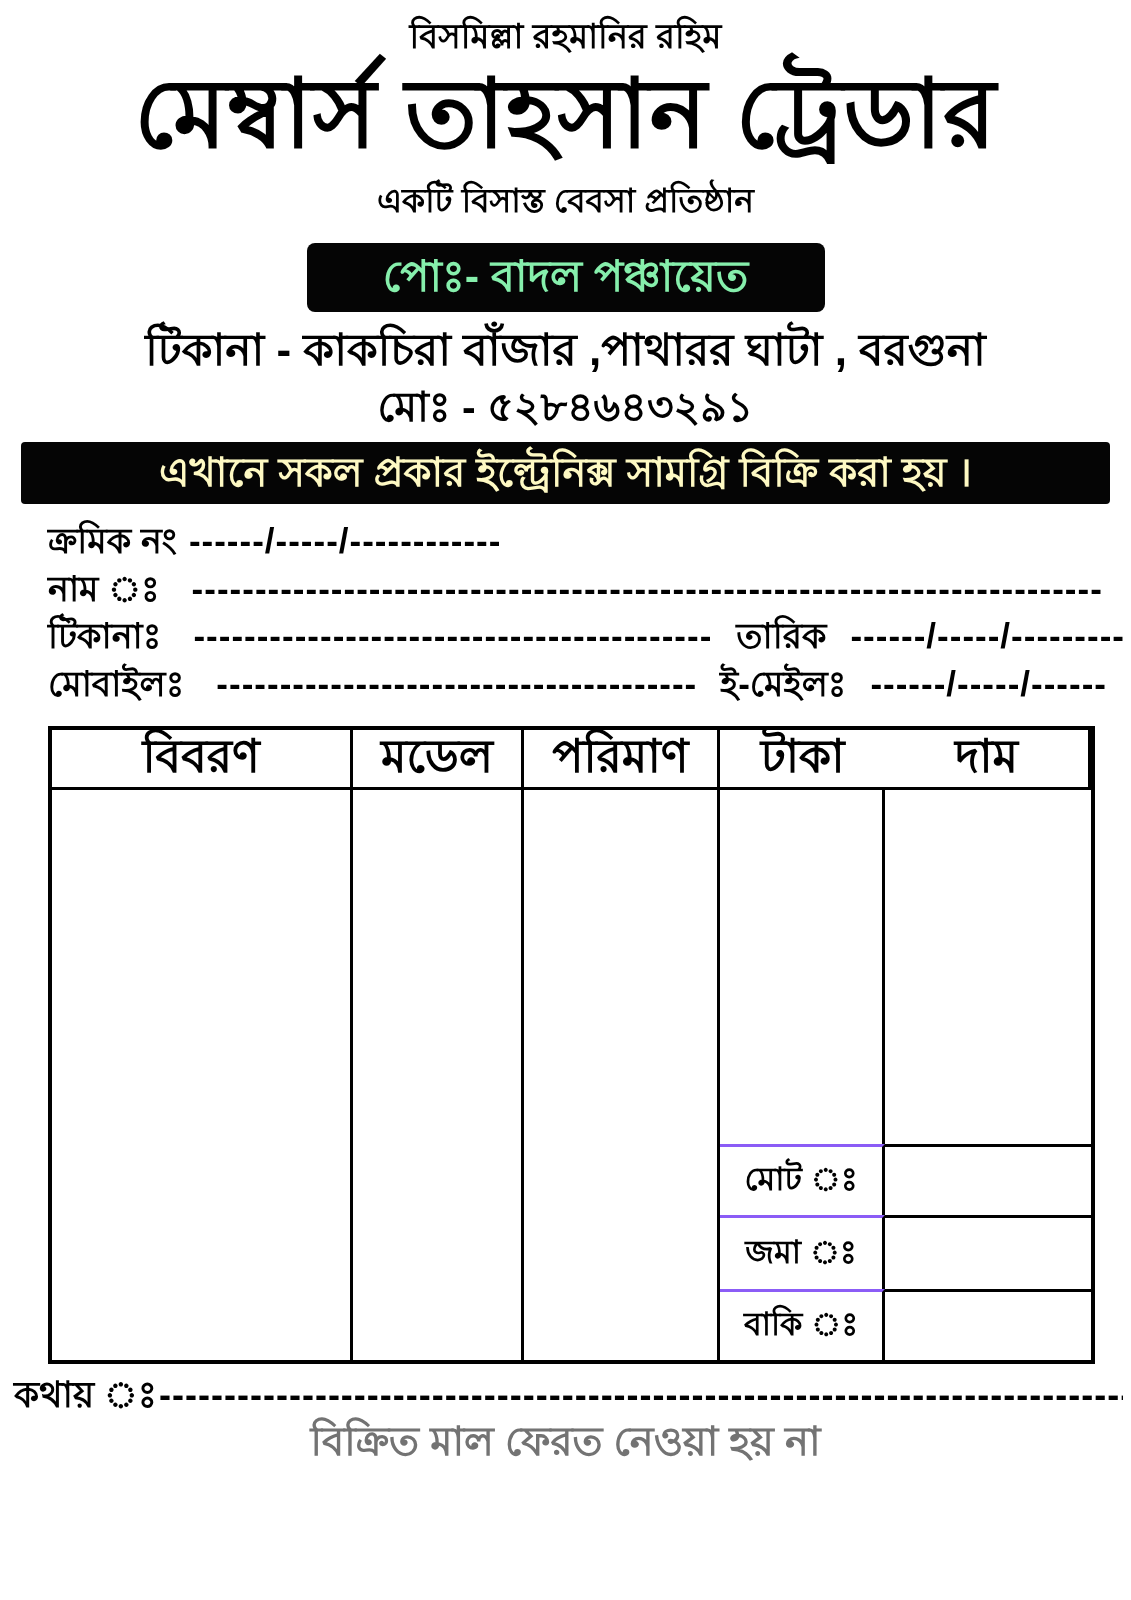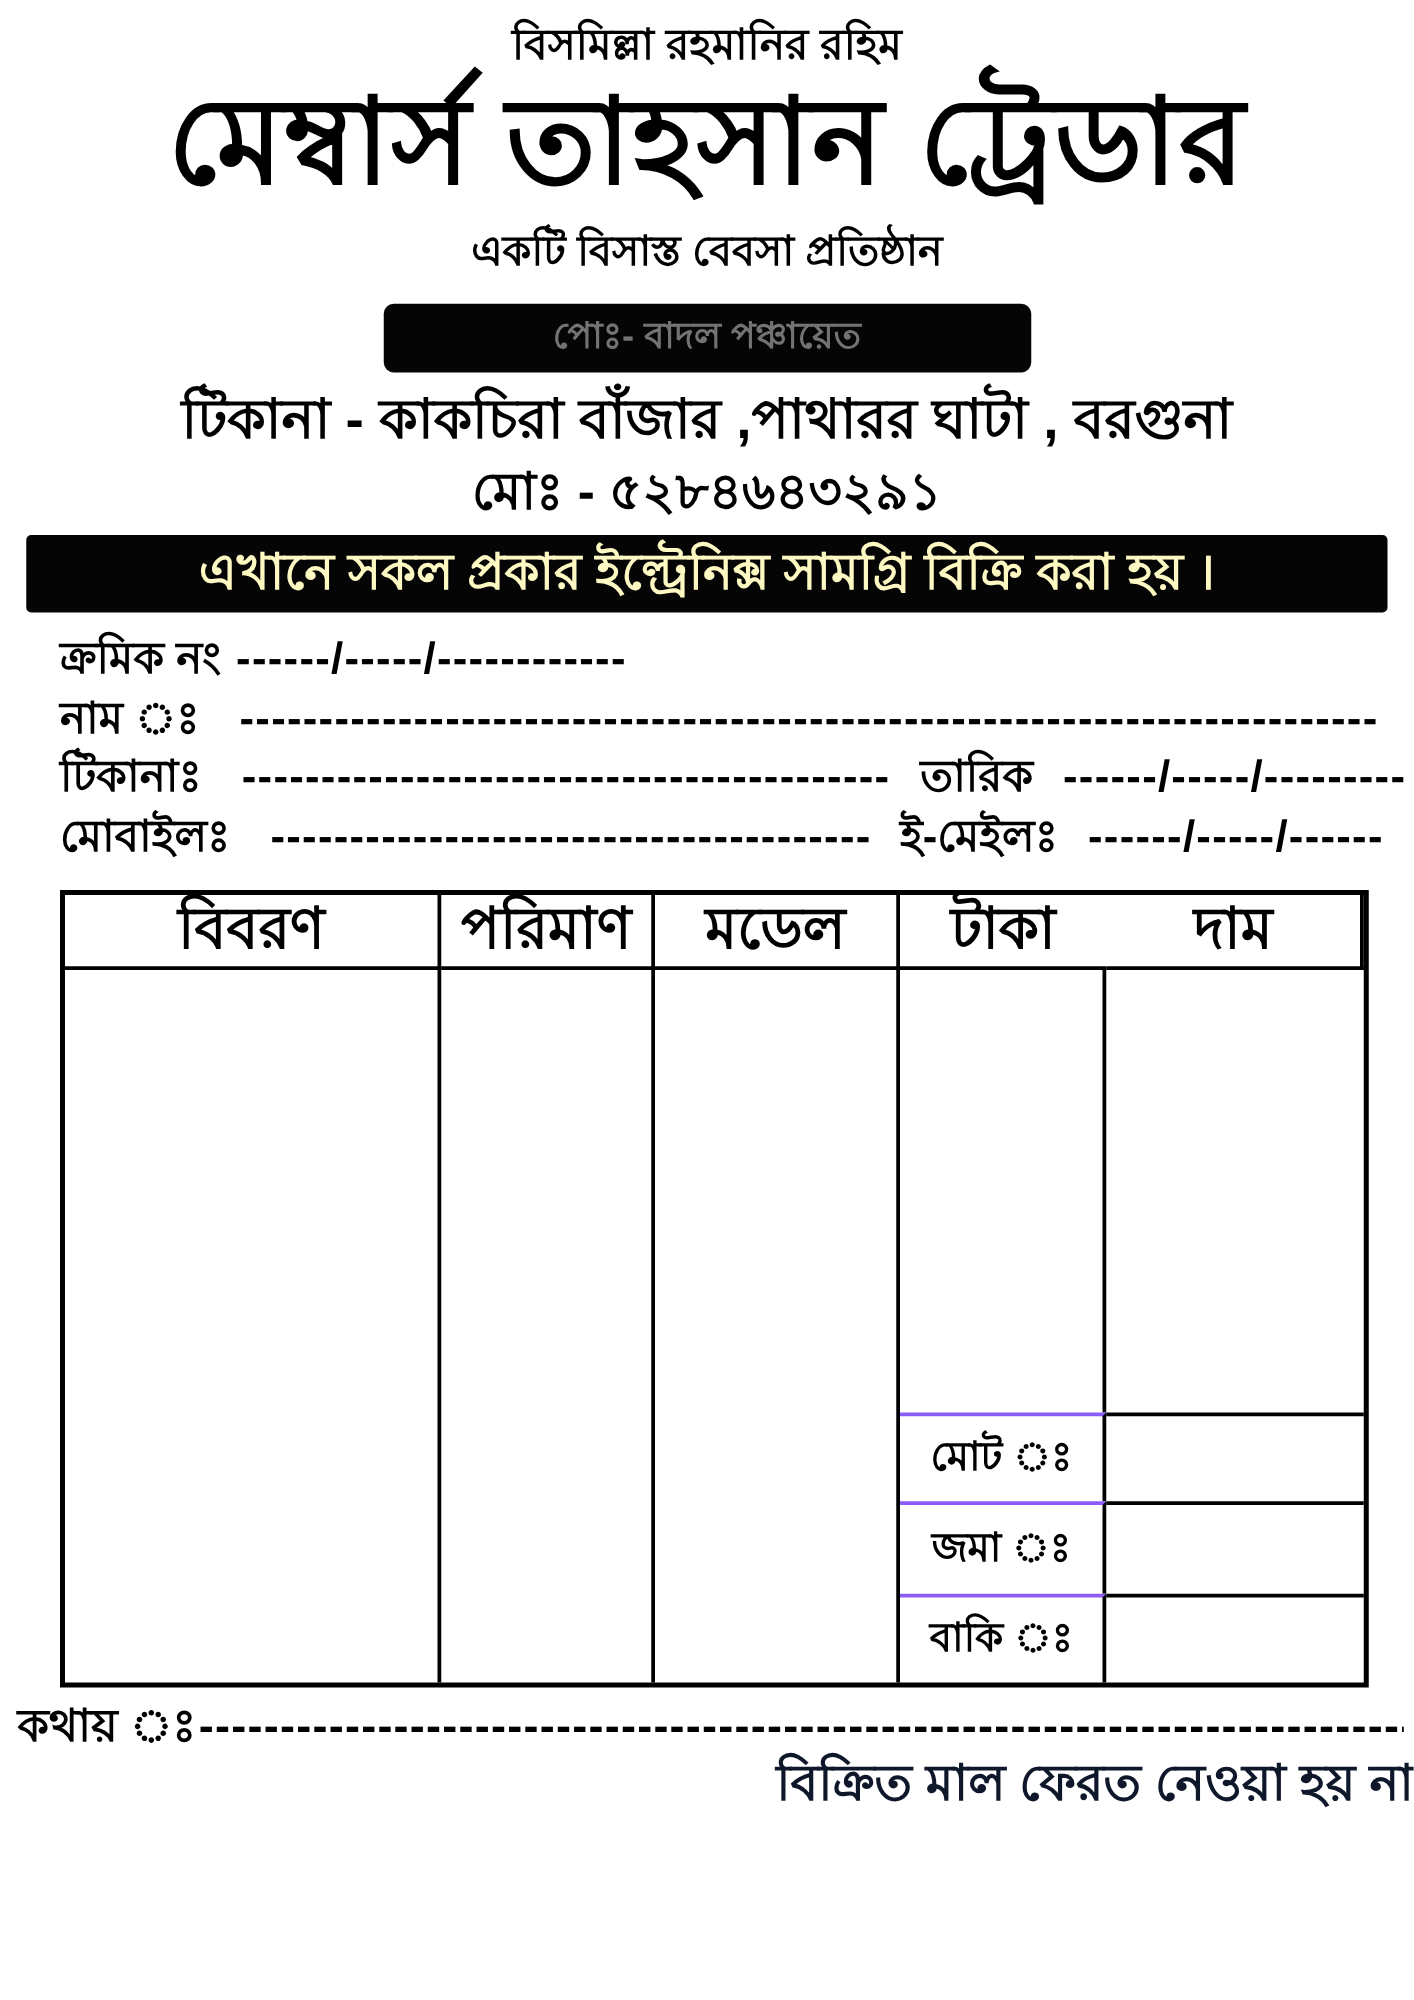"পোঃ- বাদল পঞ্চায়েত" .bar1 { color: #737373 -> #86efac; font-size: 29px -> 43px }
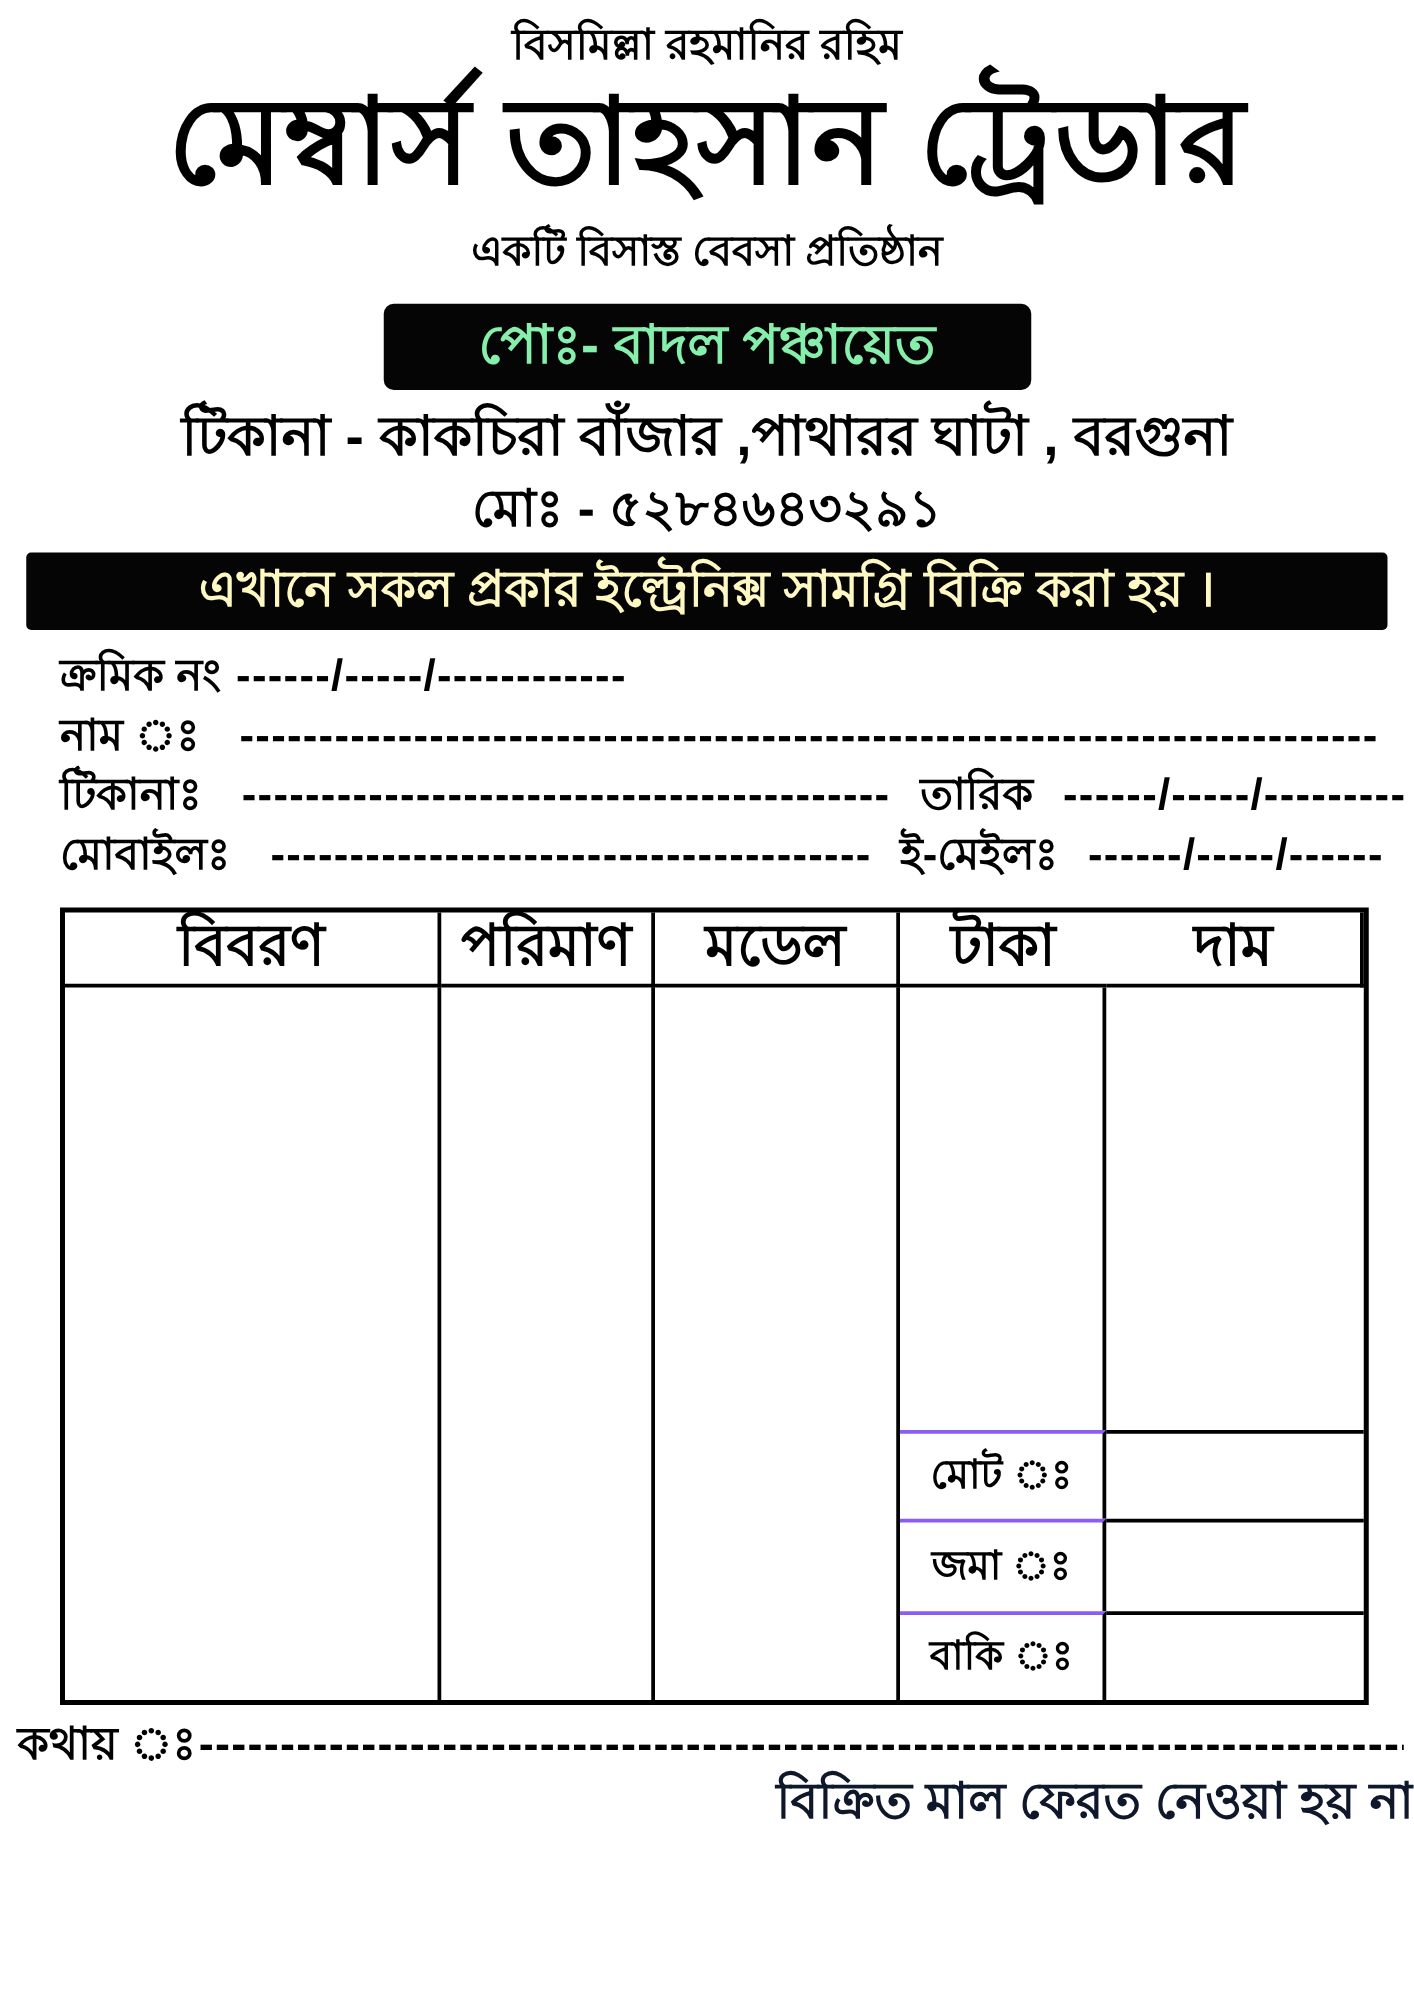"পরিমাণ" div.th { order: before "মডেল" -> after "মডেল" }
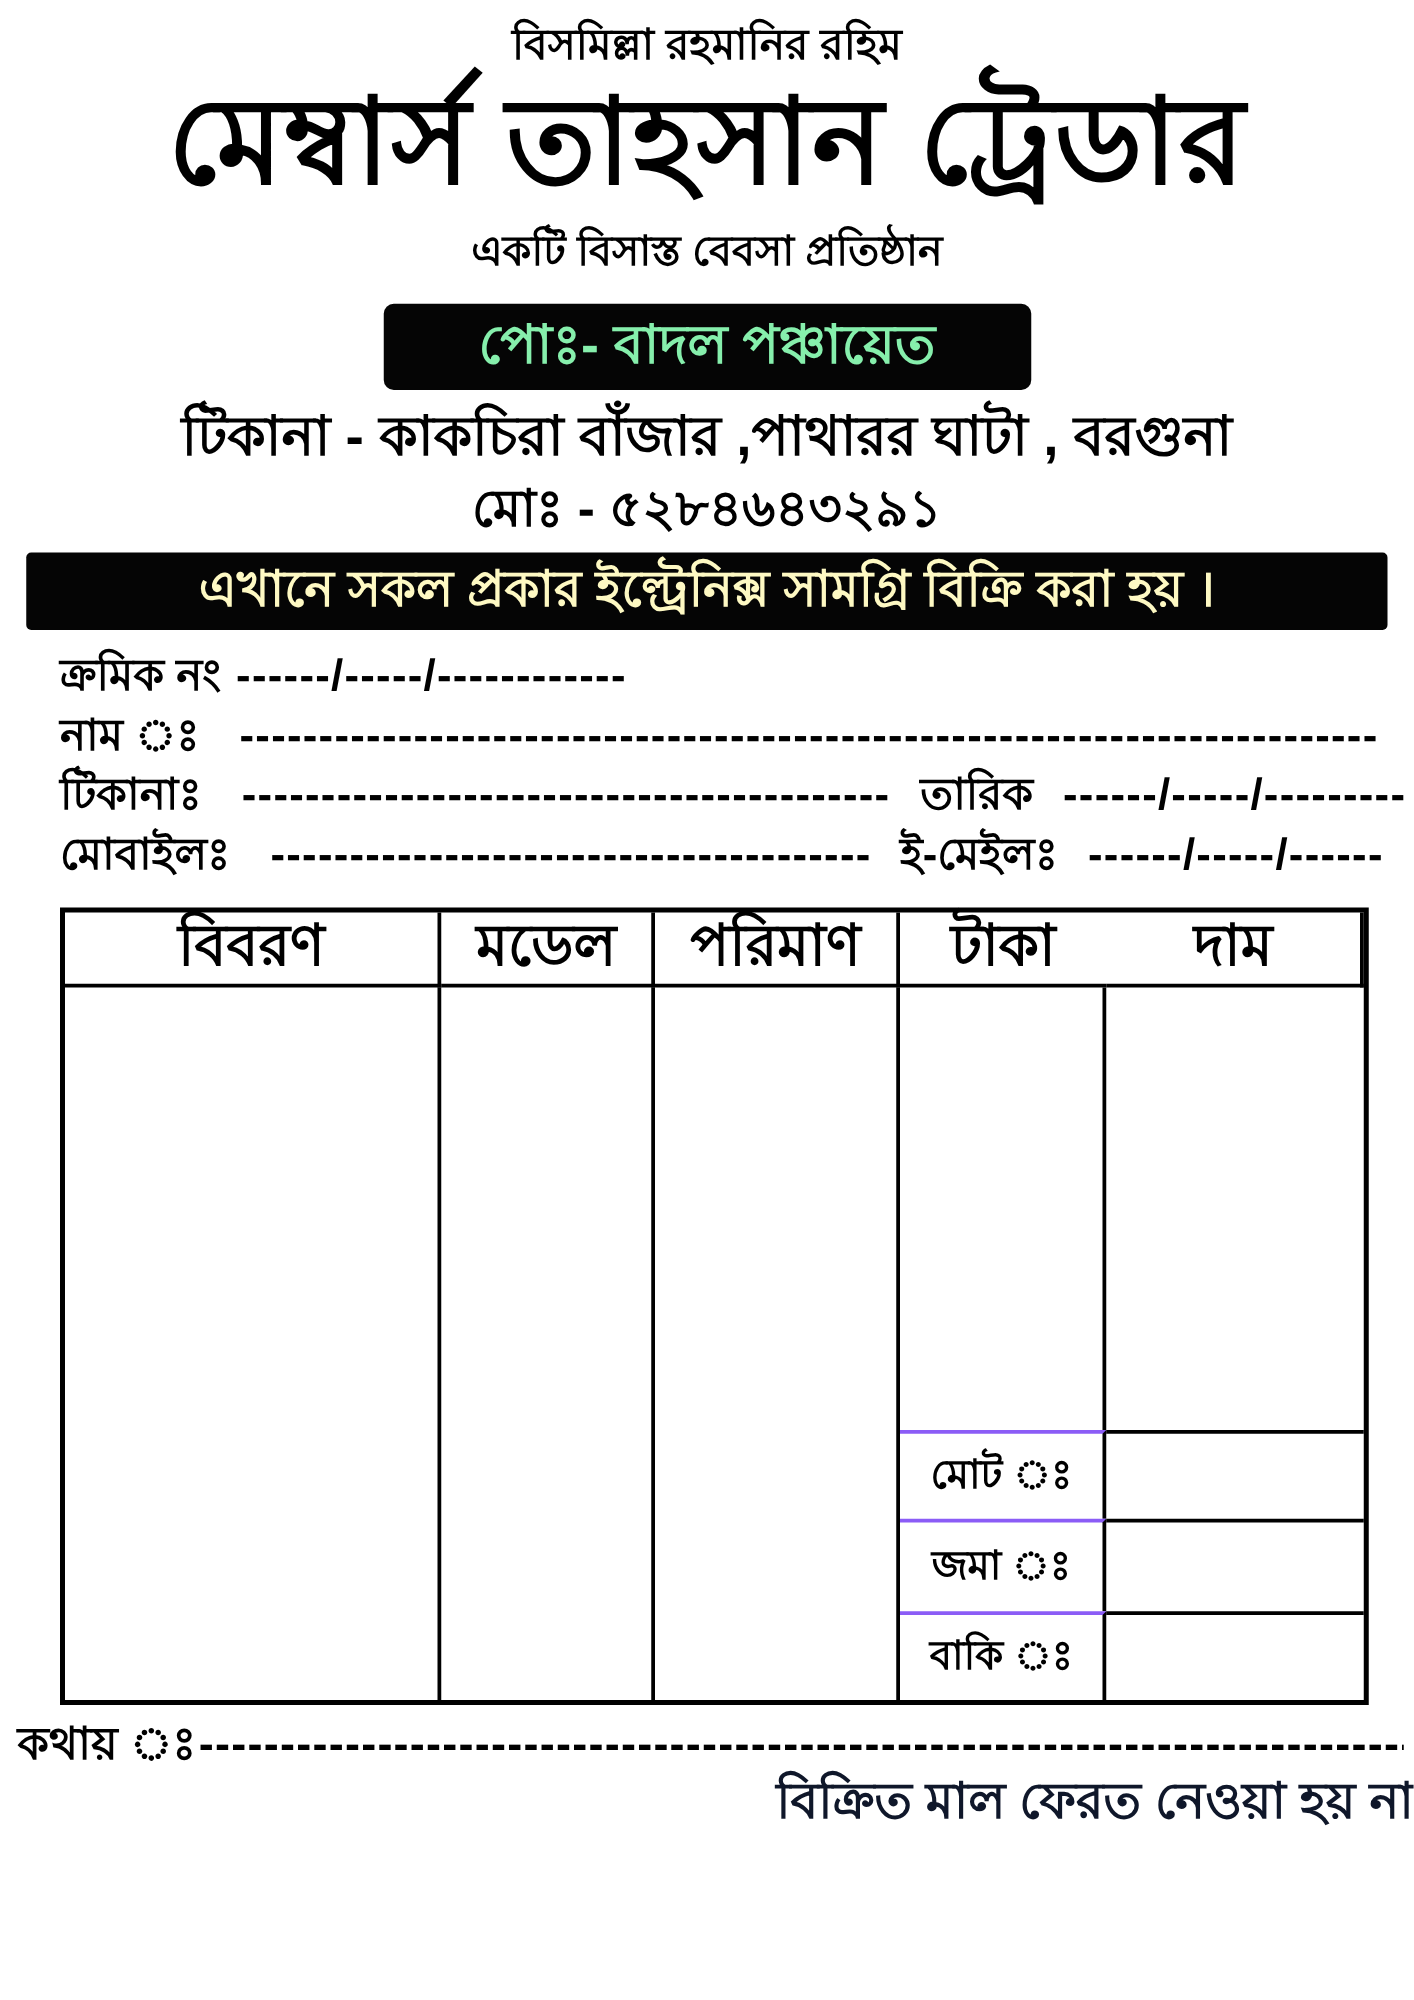"বিক্রিত মাল ফেরত নেওয়া হয়" .footer-note { color: #0f172a -> #737373; text-align: right -> center }
